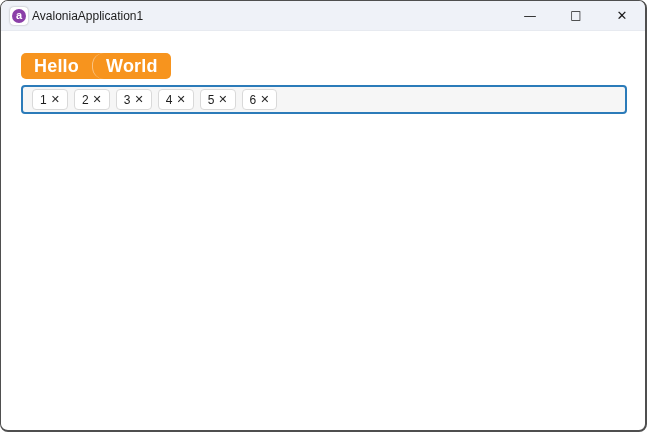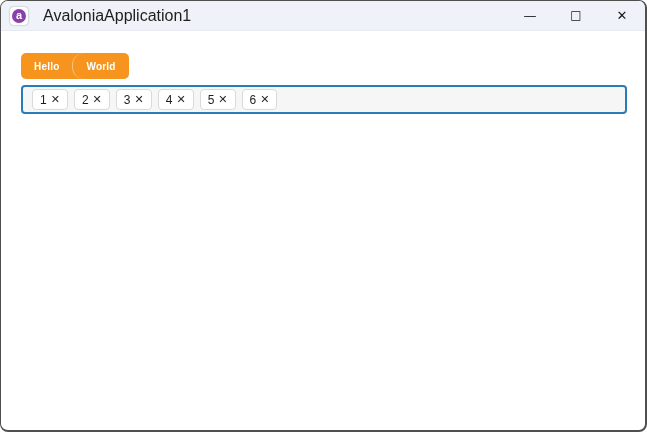"AvaloniaApplication1" .title-text { font-size: 16px -> 12px; margin-left: 15px -> 4px }
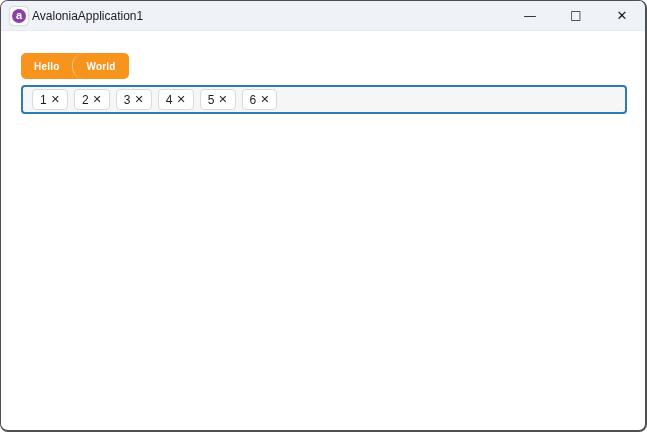"Hello" .tab { font-size: 10px -> 18px }
